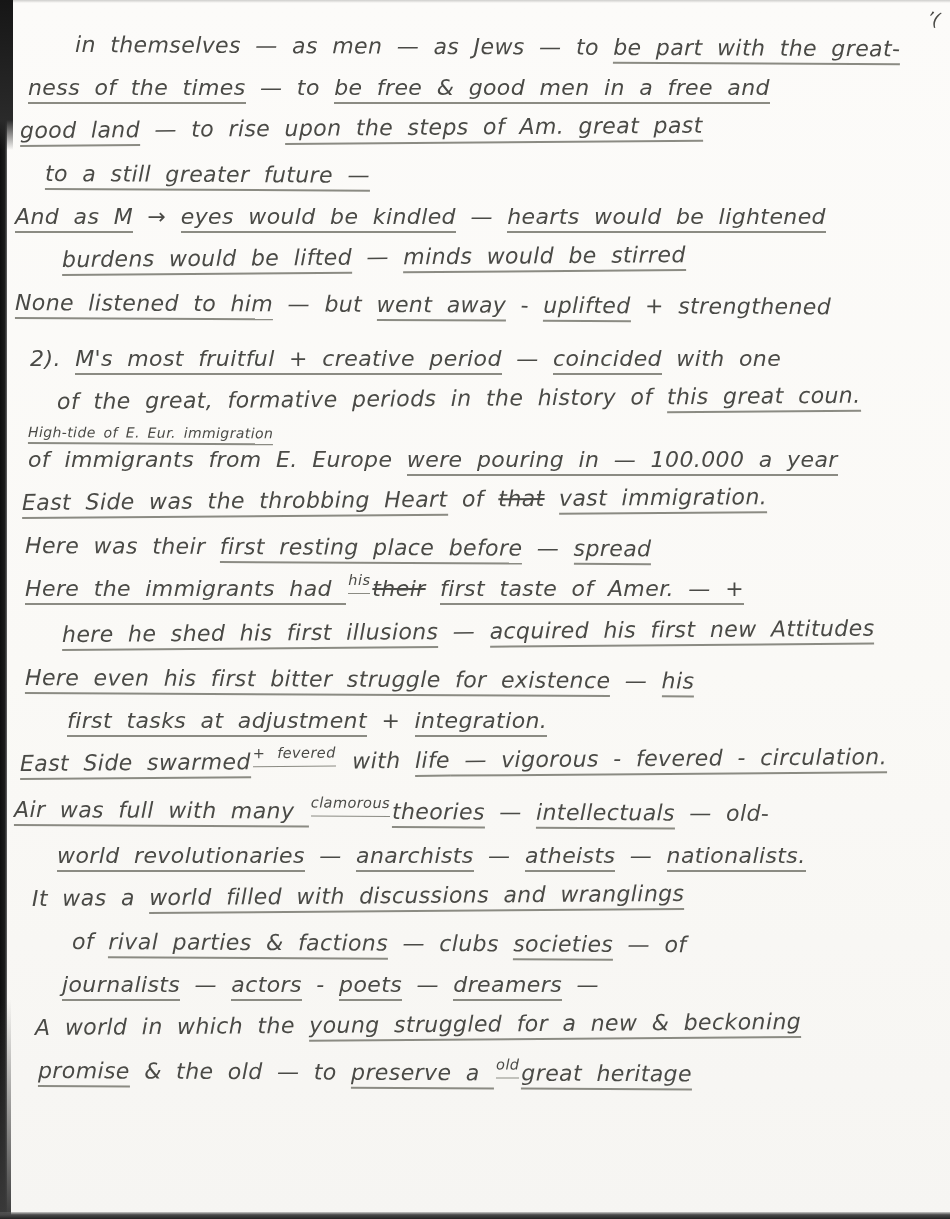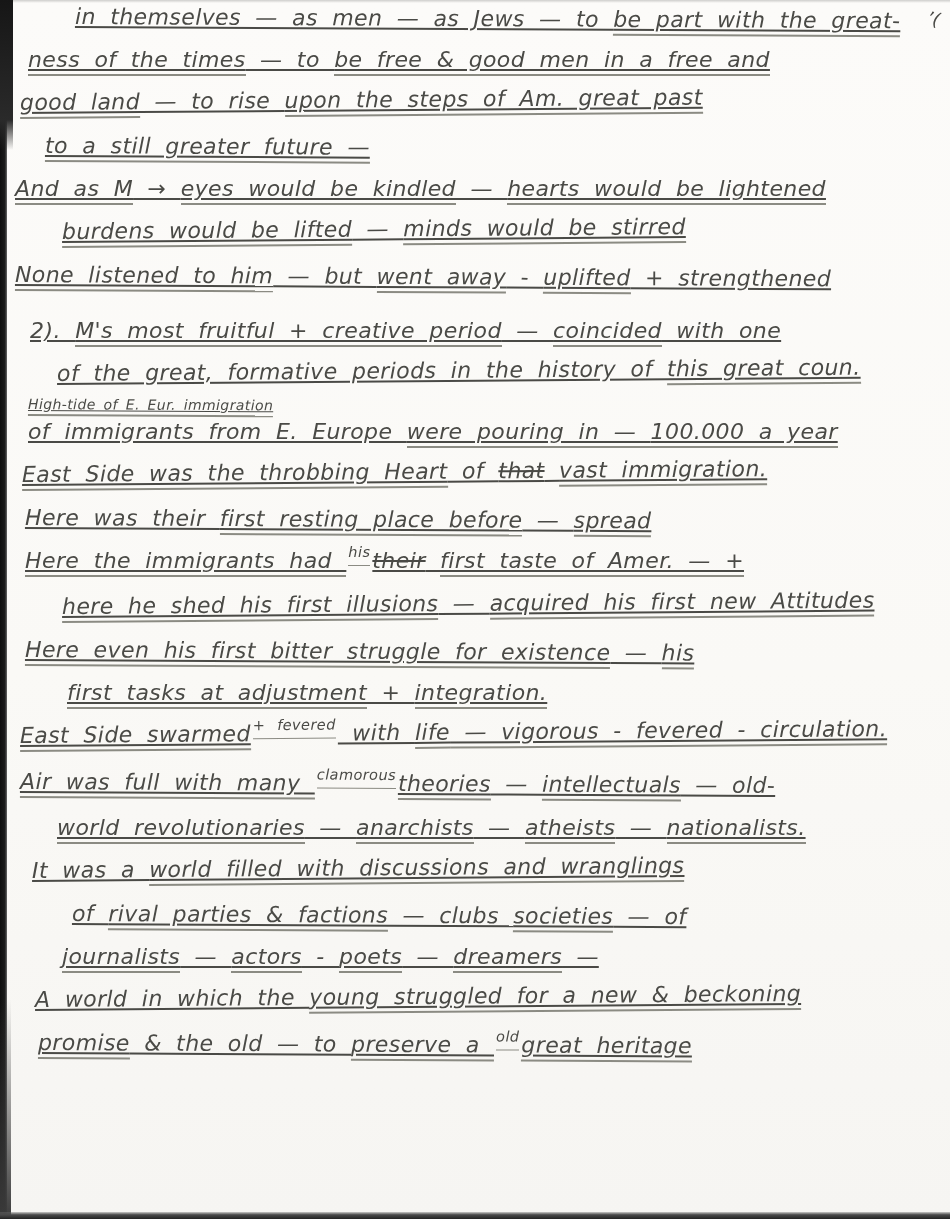"in themselves — as men" .manuscript { text-decoration: underline -> none; top: 4px -> 32px }
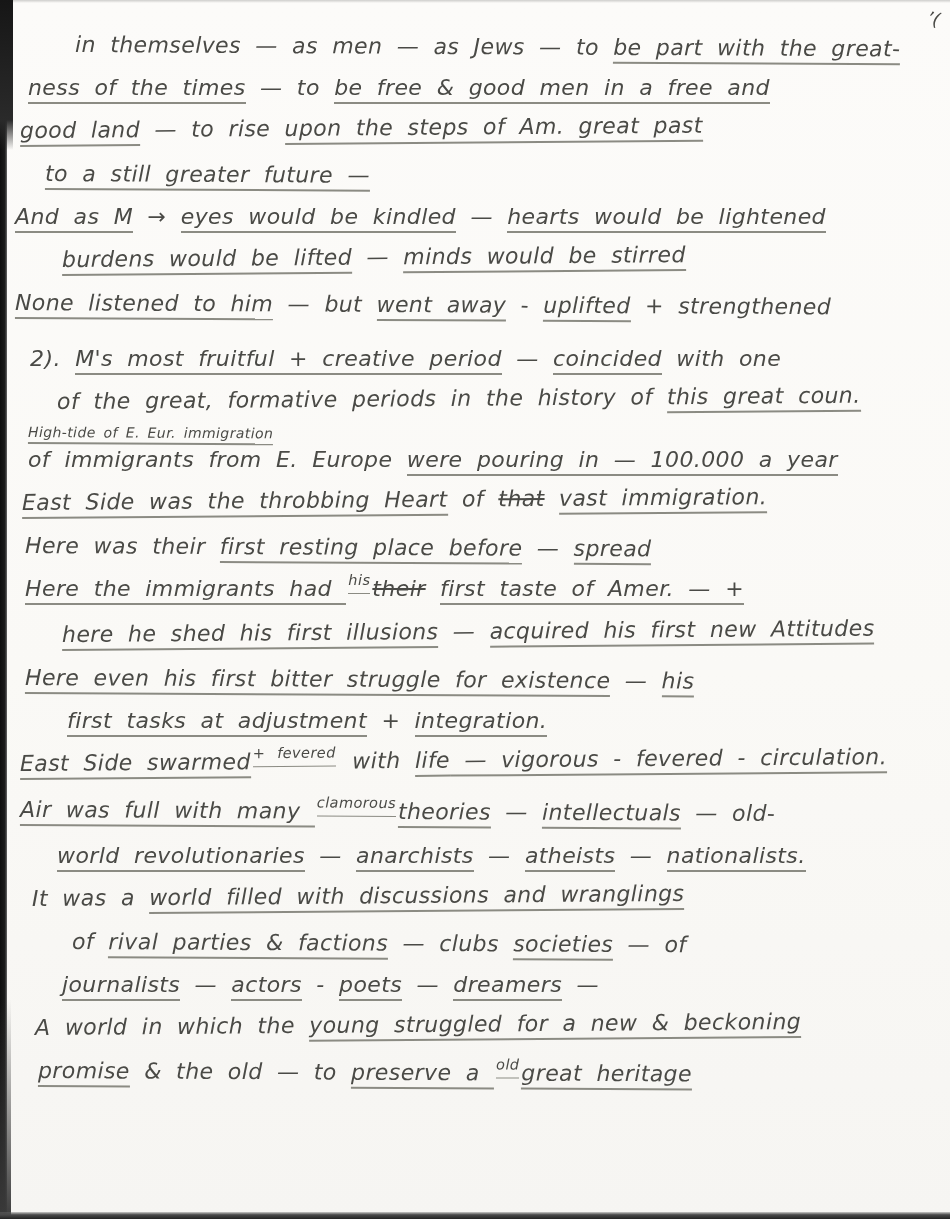"Air was full with many" div.line { margin-left: 6px -> 0 }
